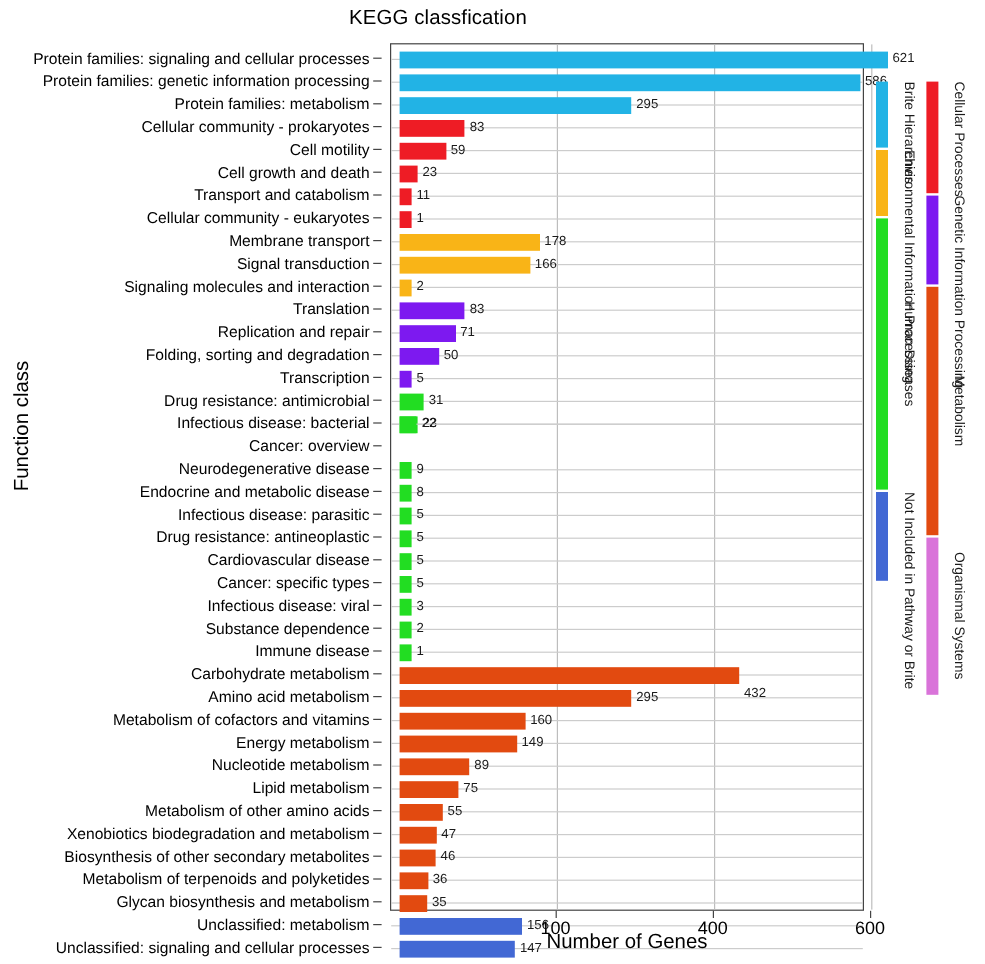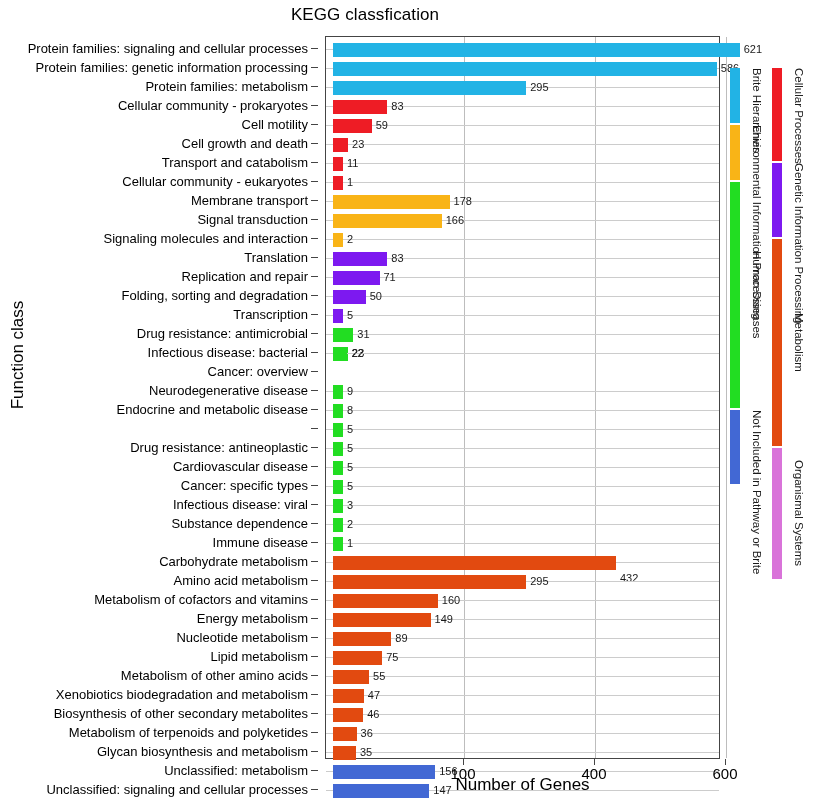"Infectious disease: parasitic" div.cat-label { html: none -> <div>Infectious disease: parasitic</div> }
